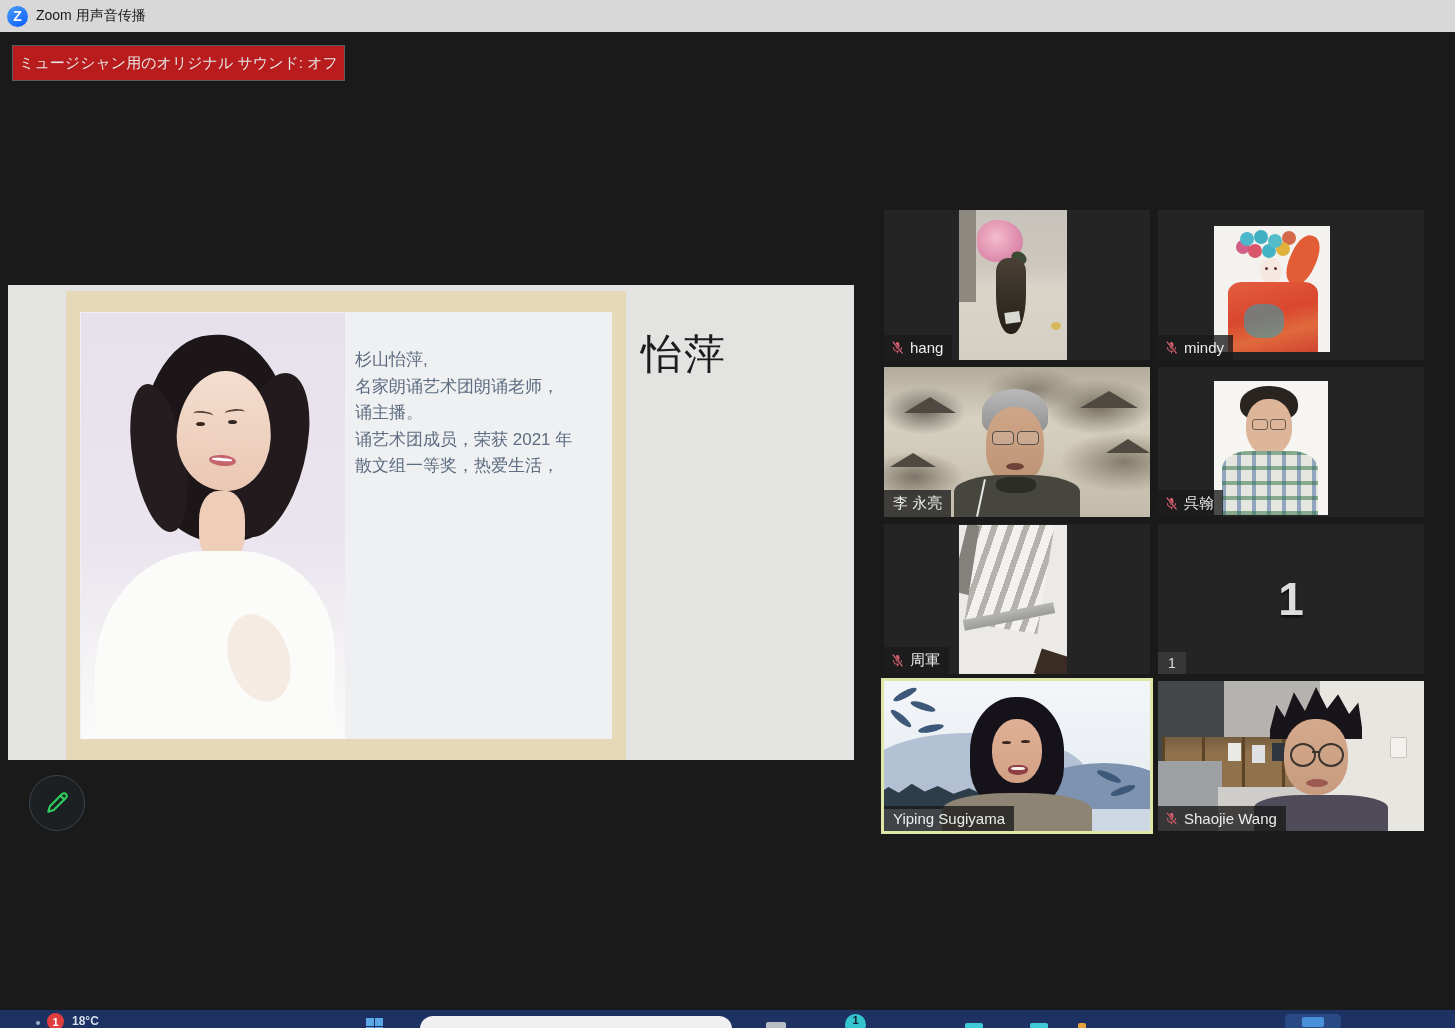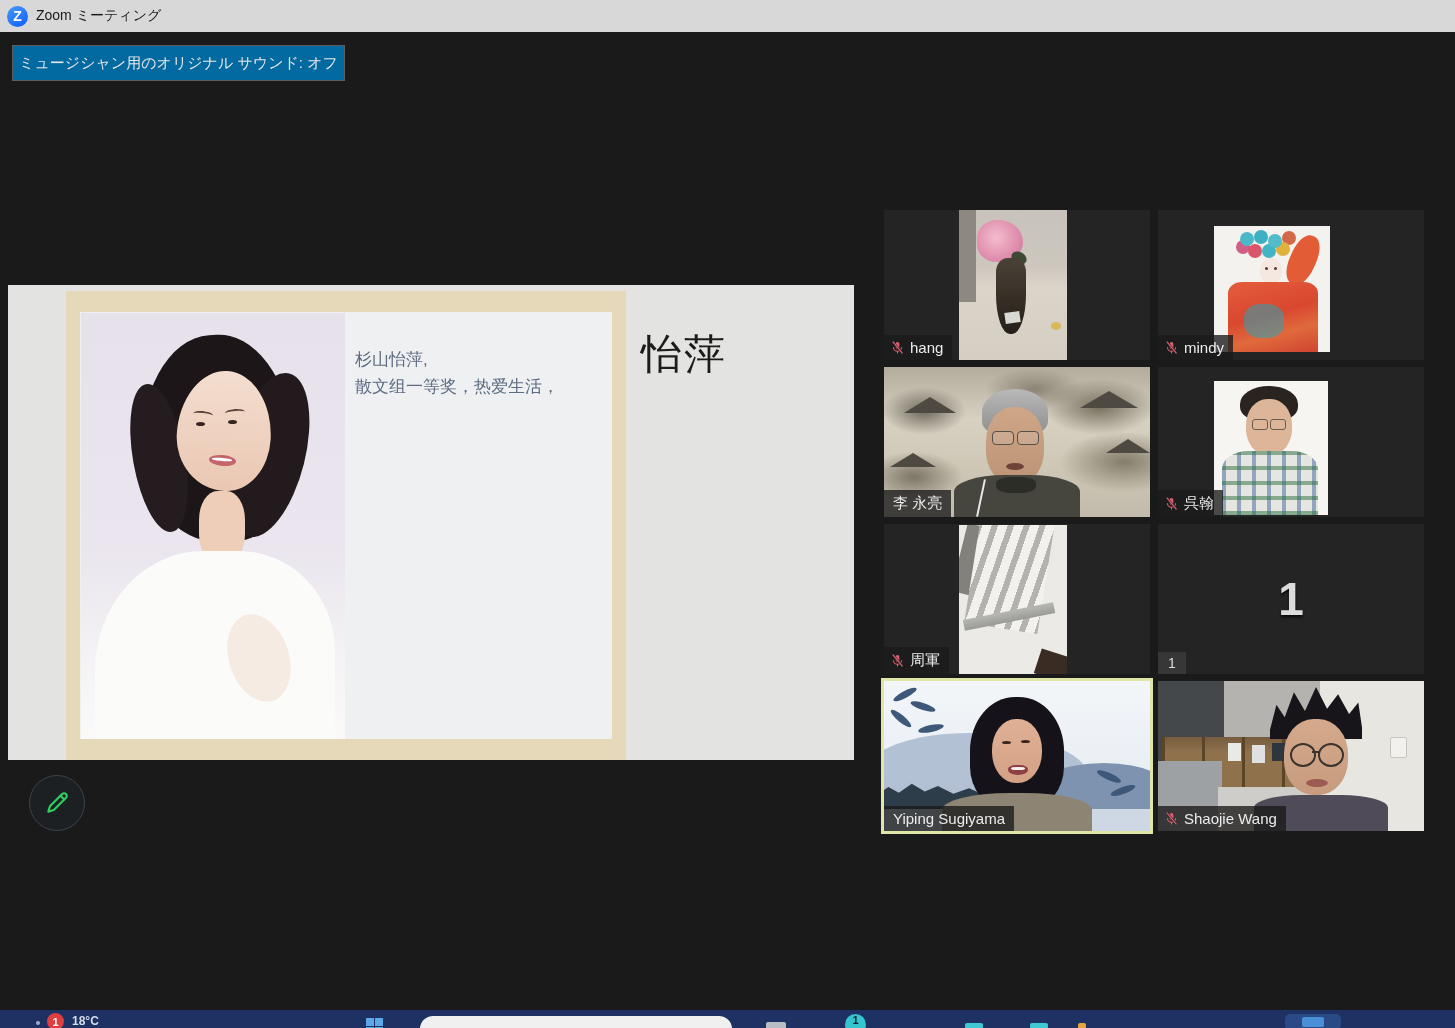"Zoom ミーティング" div { text: ミーティング -> 用声音传播 }
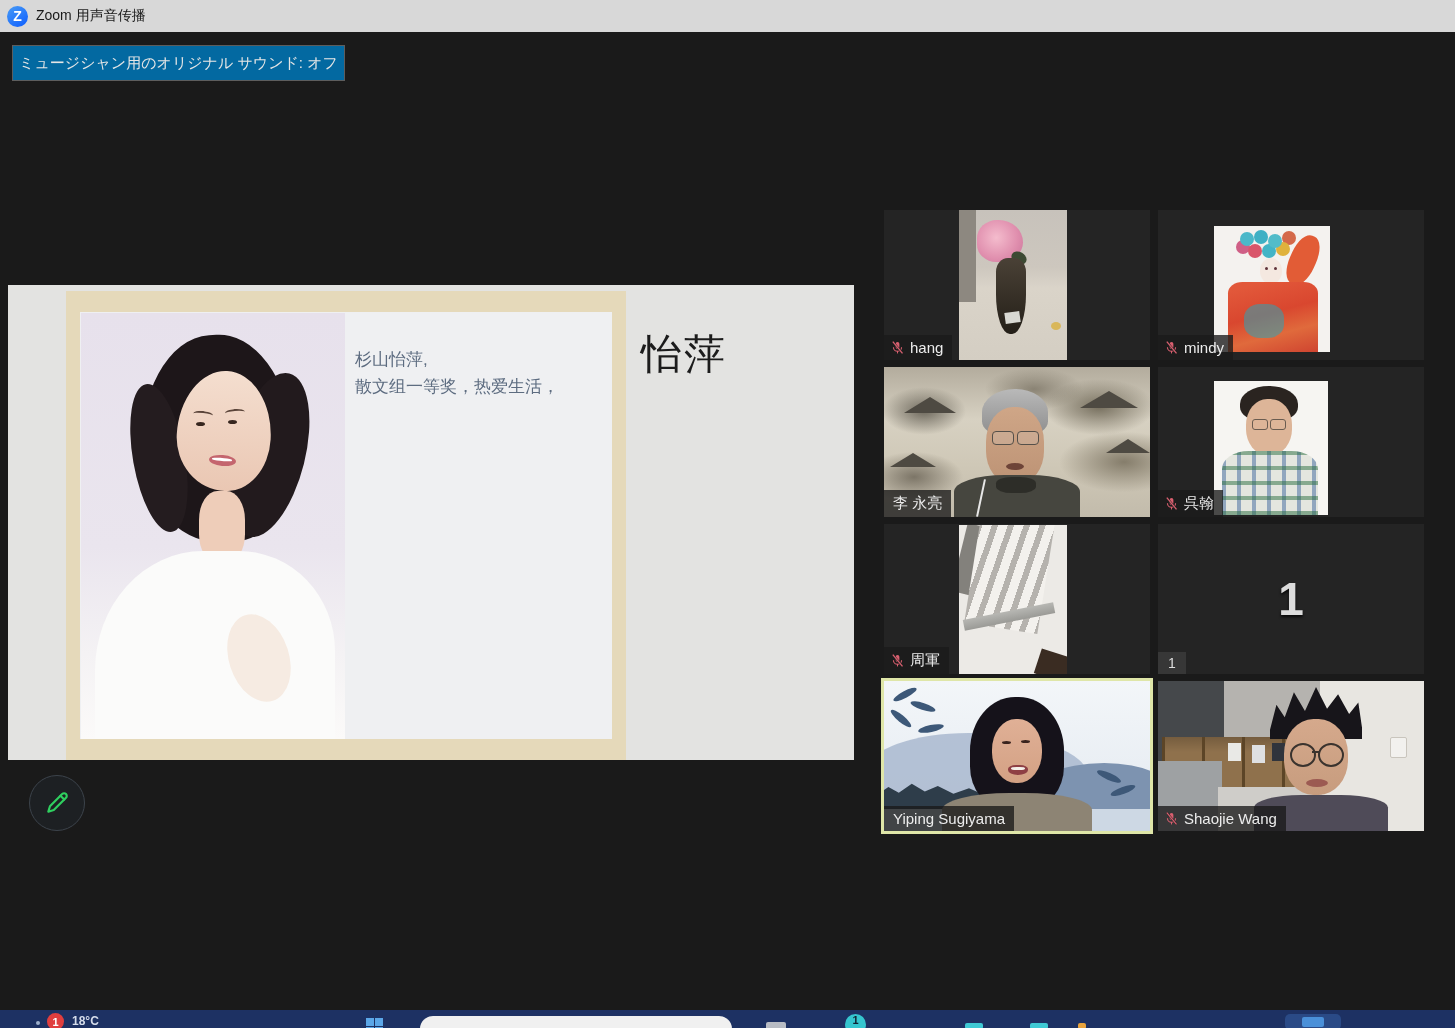"ミュージシャン用のオリジナル サウンド: オフ" #sound-btn { background: #0369a1 -> #b91c1c }
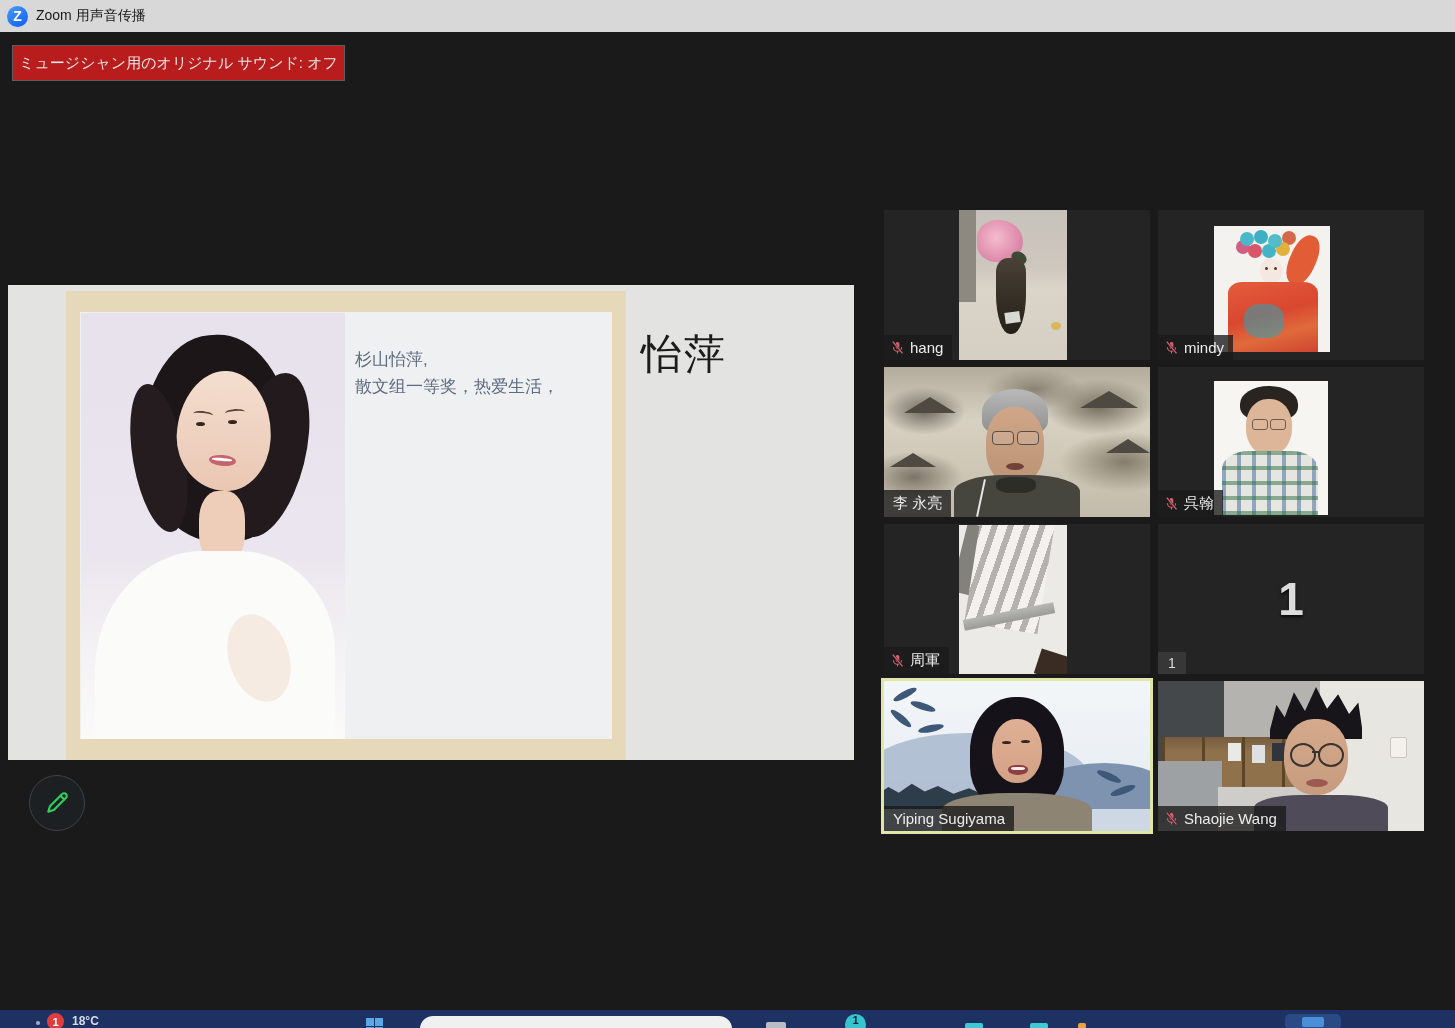"名家朗诵艺术团朗诵老师，" div { html: none -> <div>名家朗诵艺术团朗诵老师，</div> }
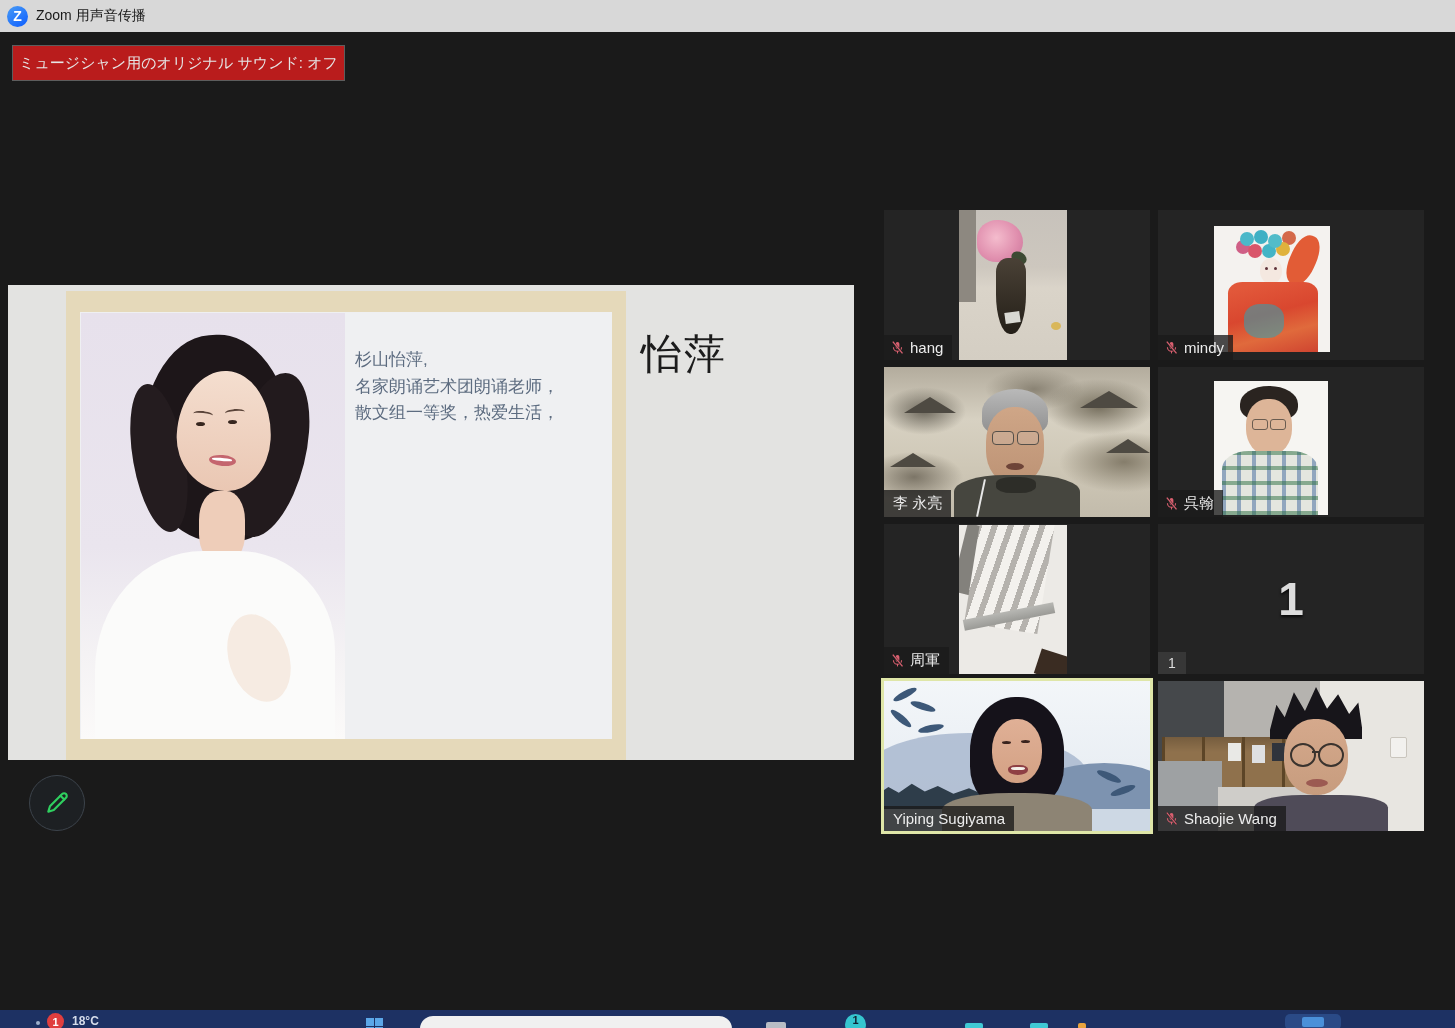"诵主播。" div { html: none -> <div>诵主播。</div> }
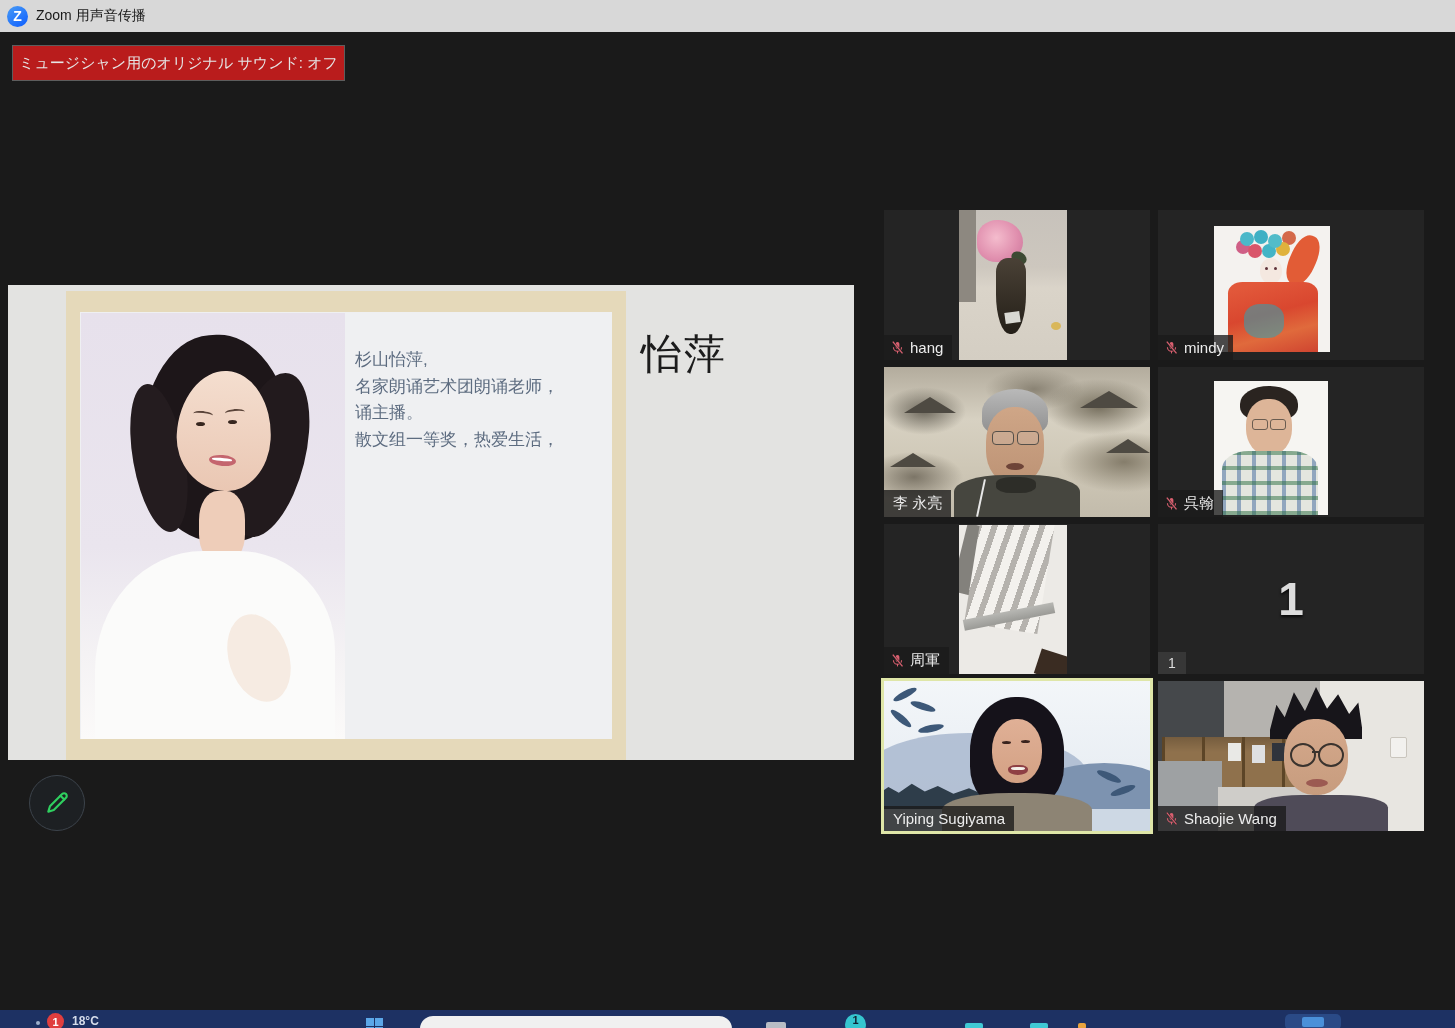"诵艺术团成员，荣获 2021 年" div { html: none -> <div>诵艺术团成员，荣获 2021 年</div> }
